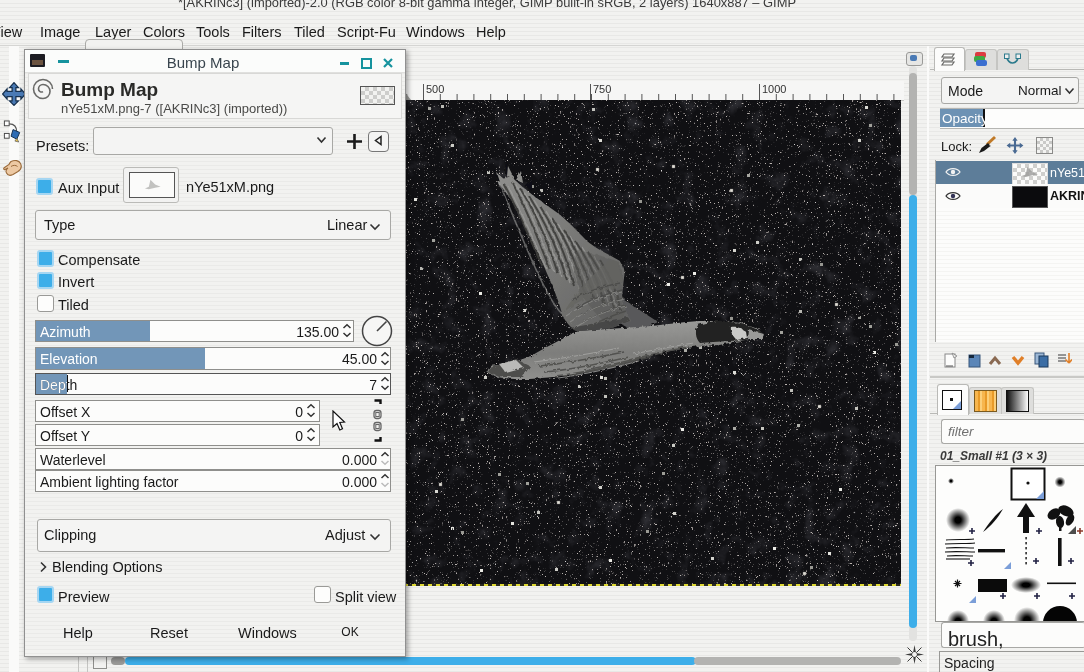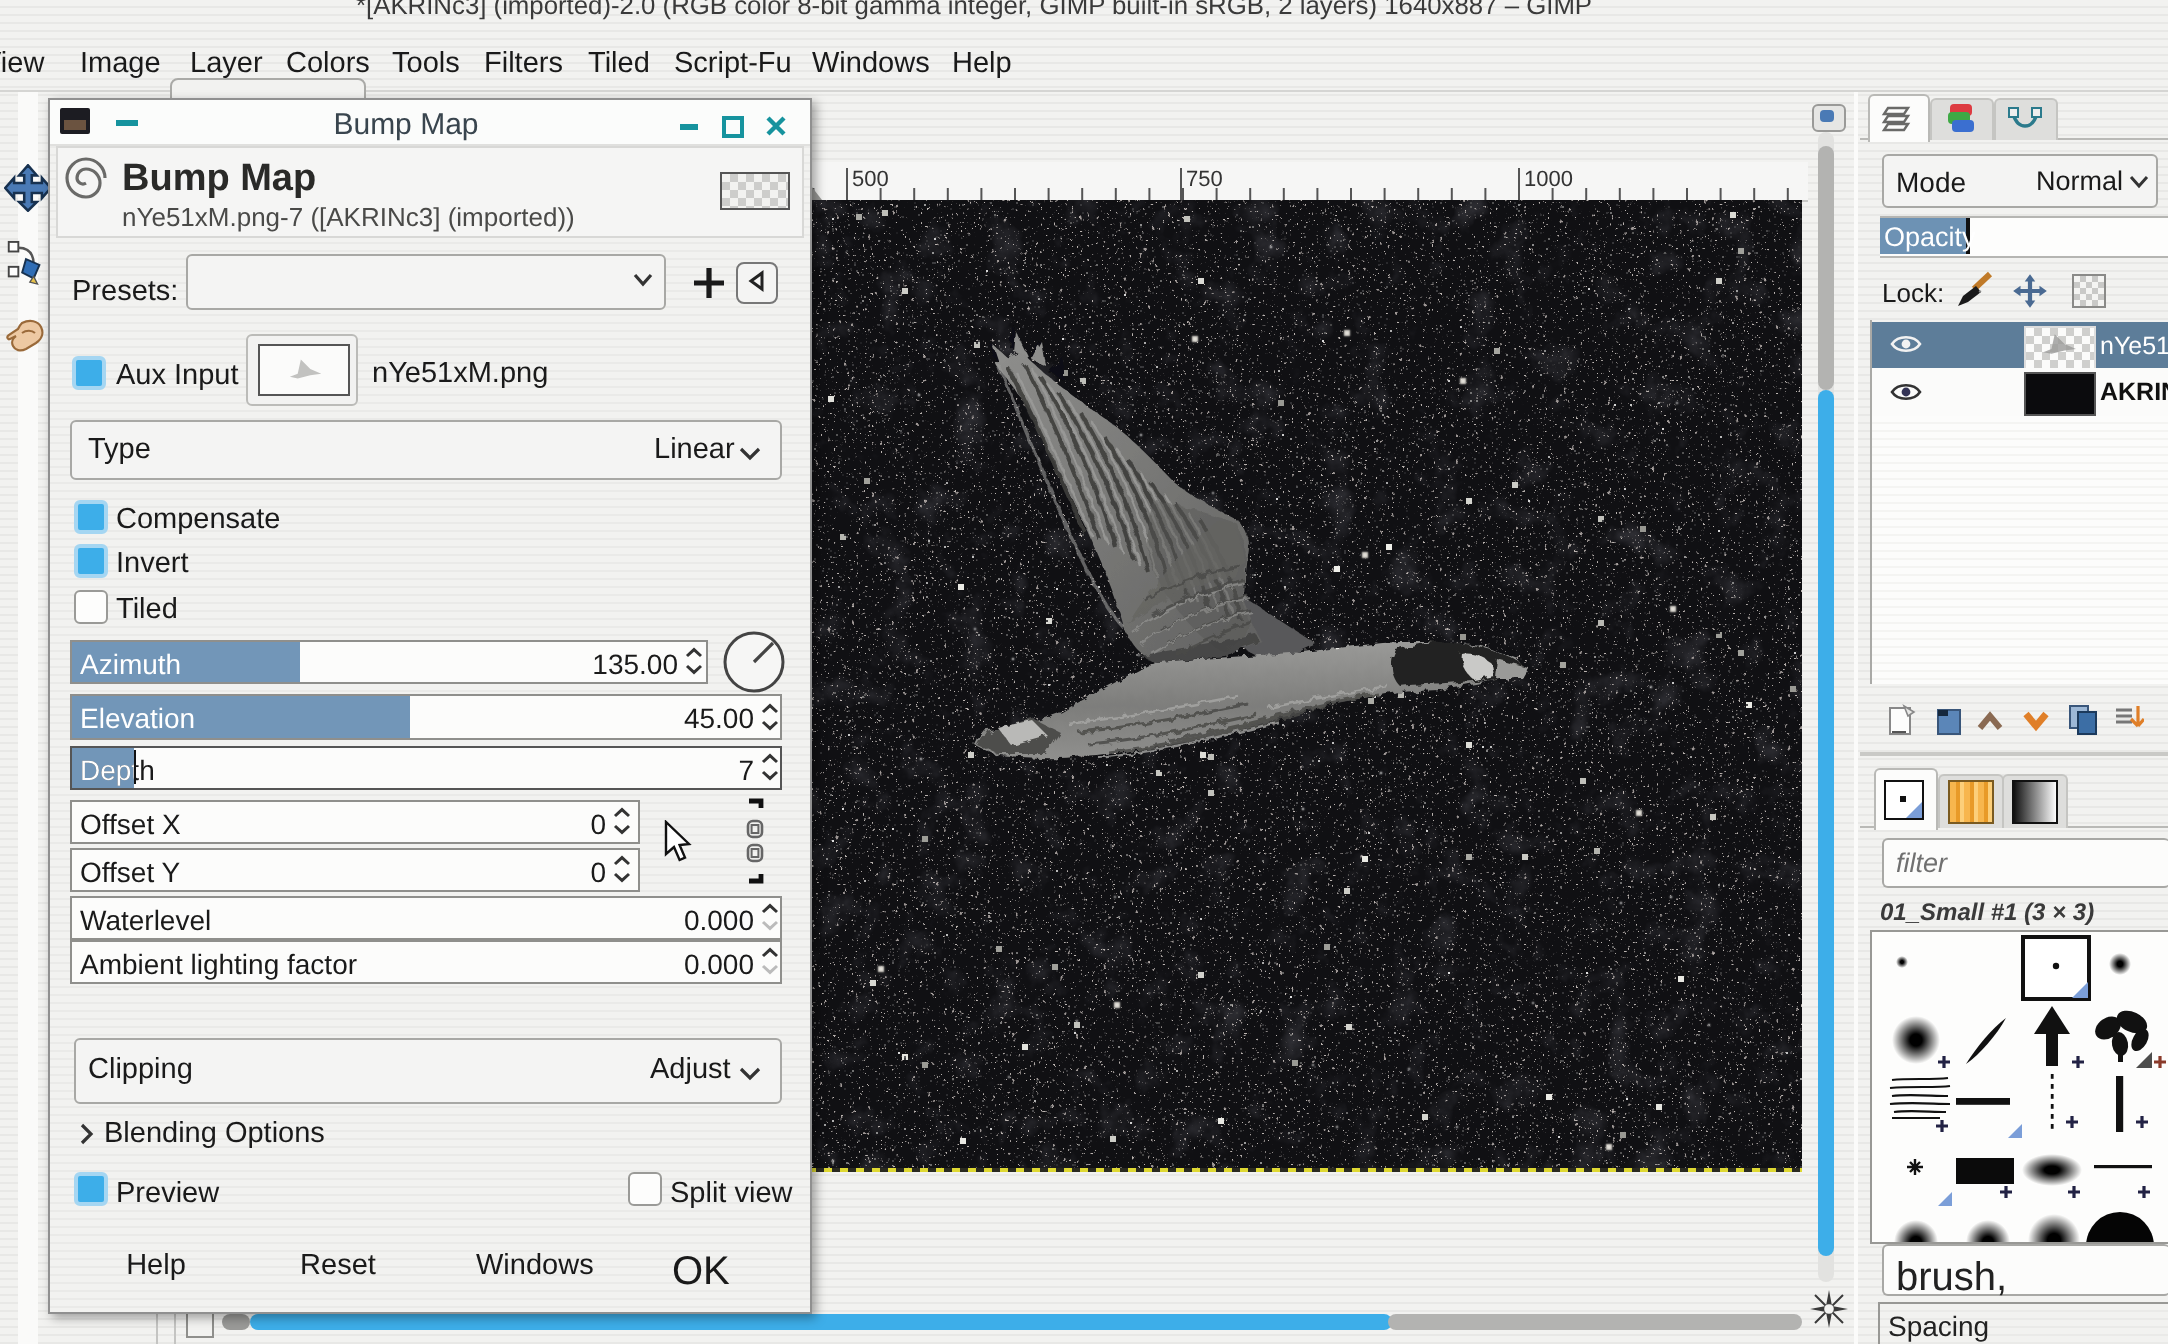"OK" div.abs { font-size: 20px -> 12px }
